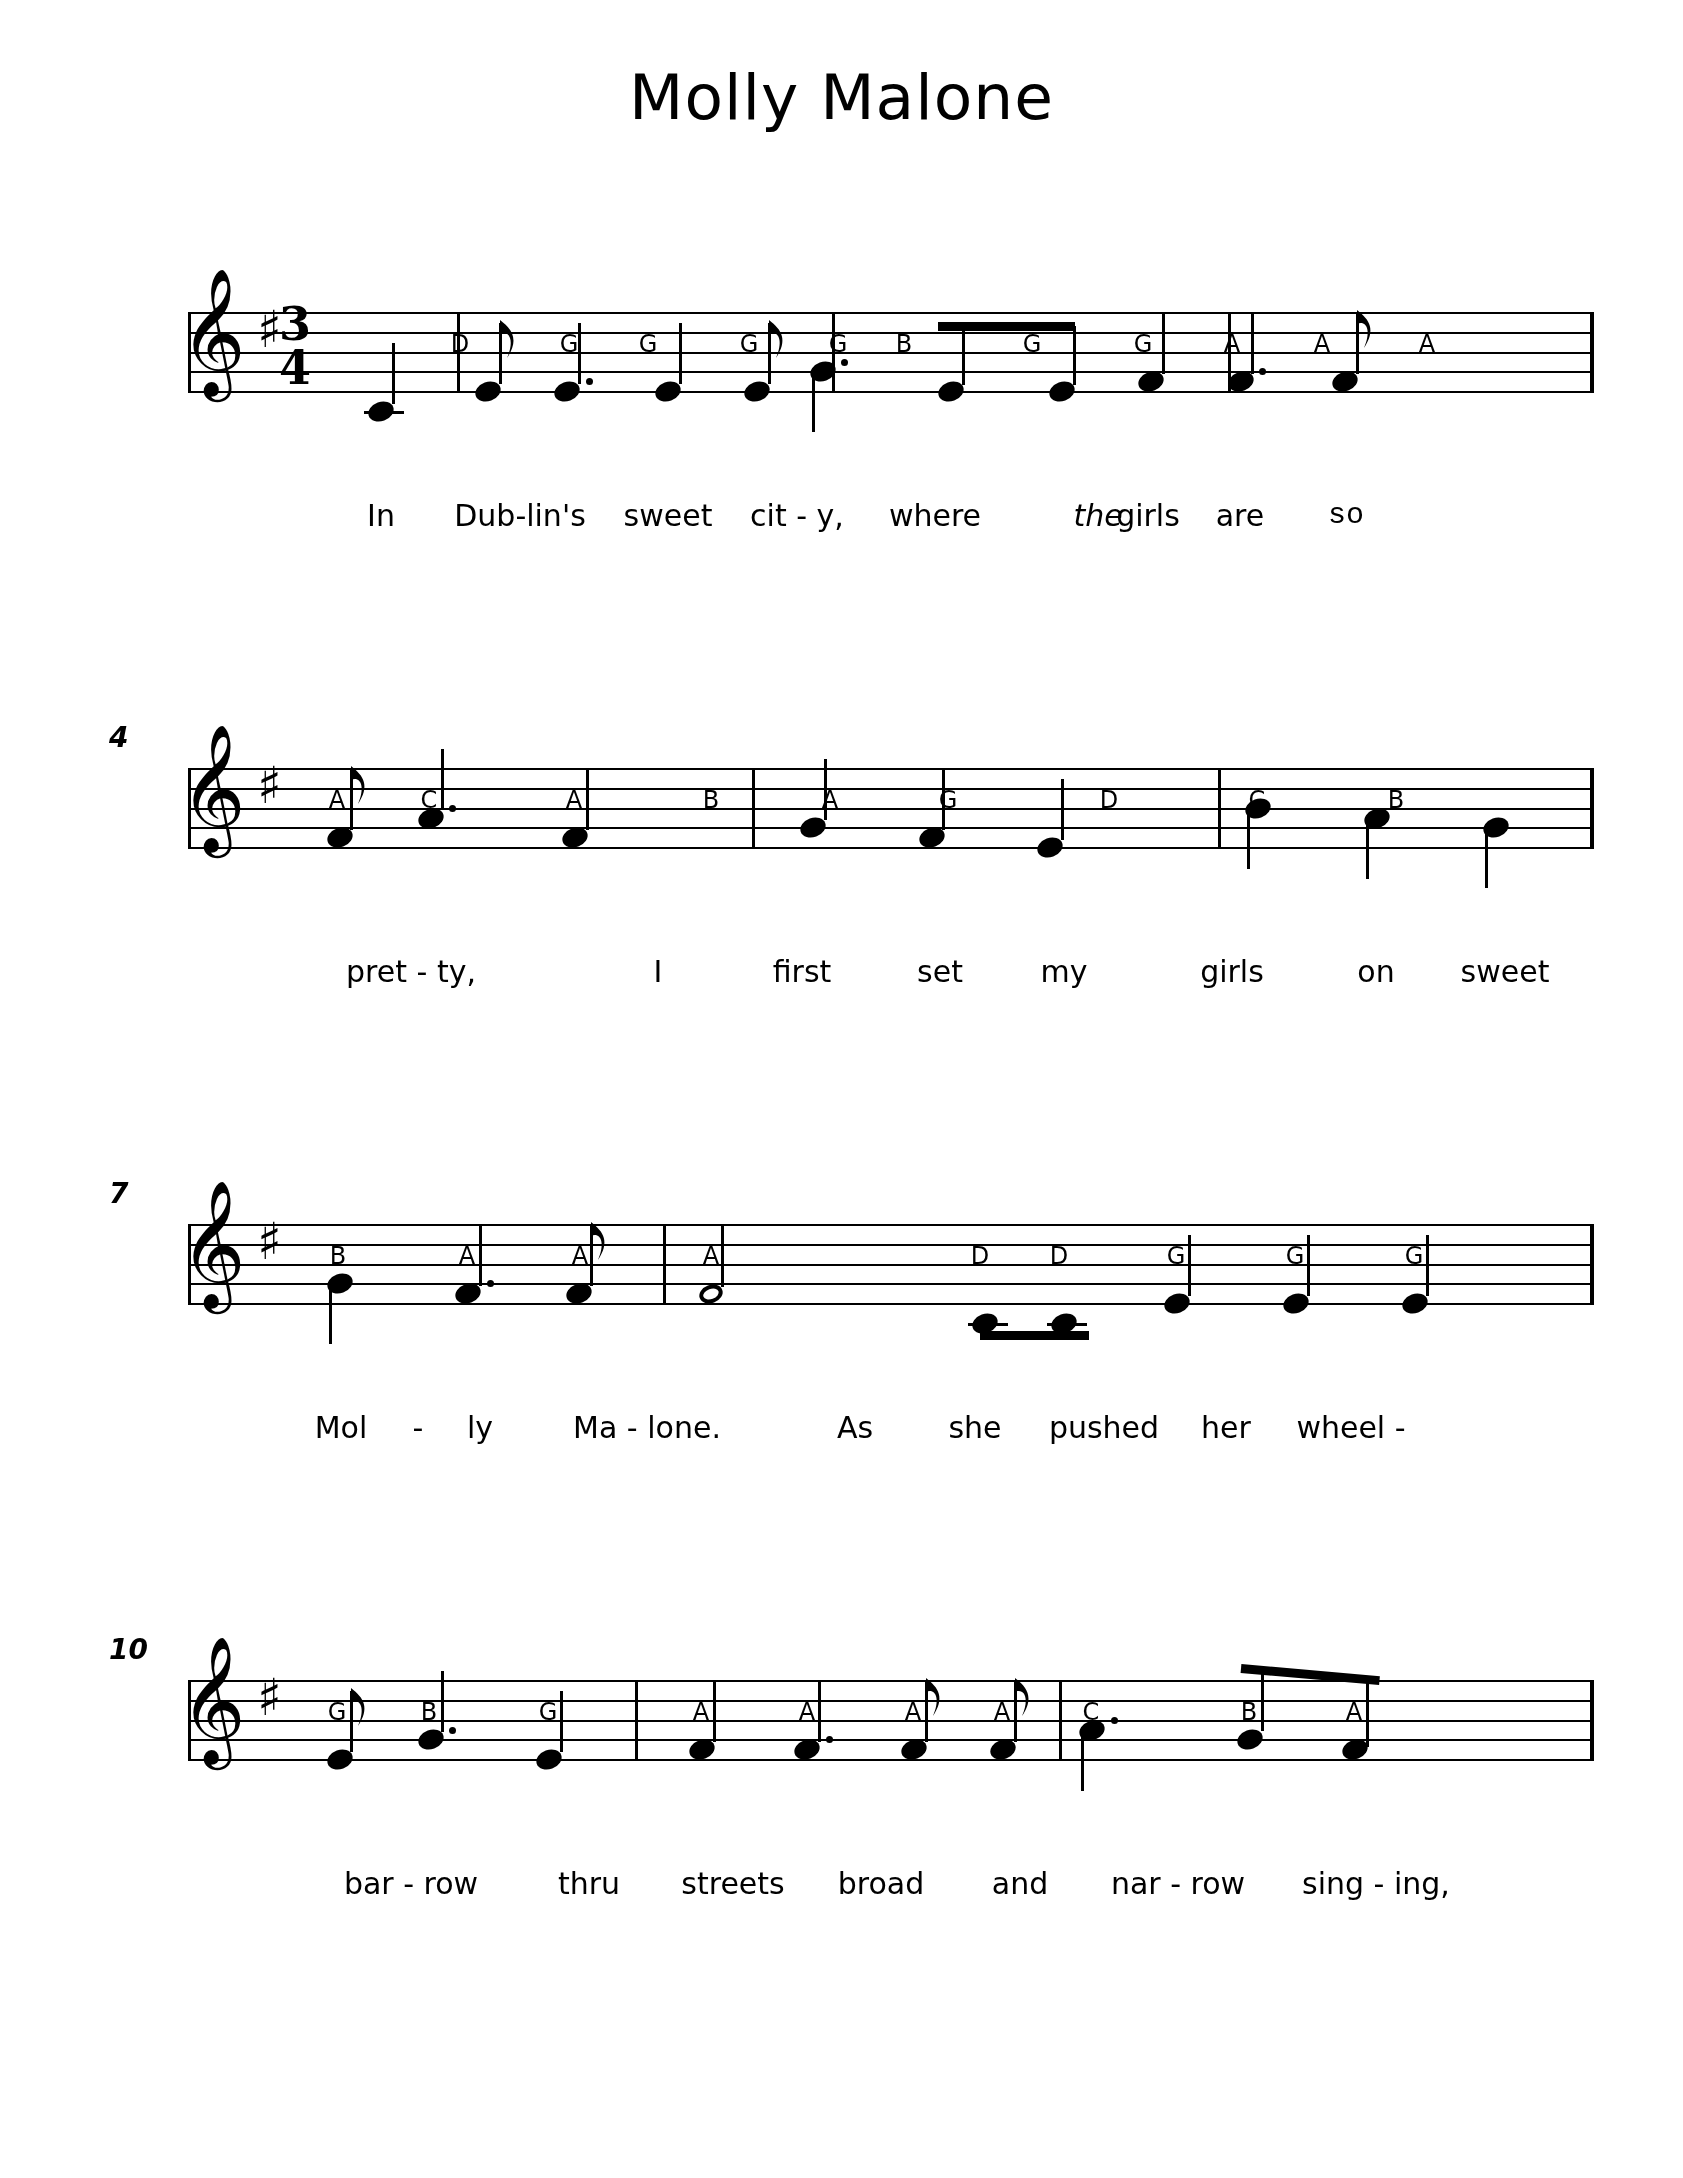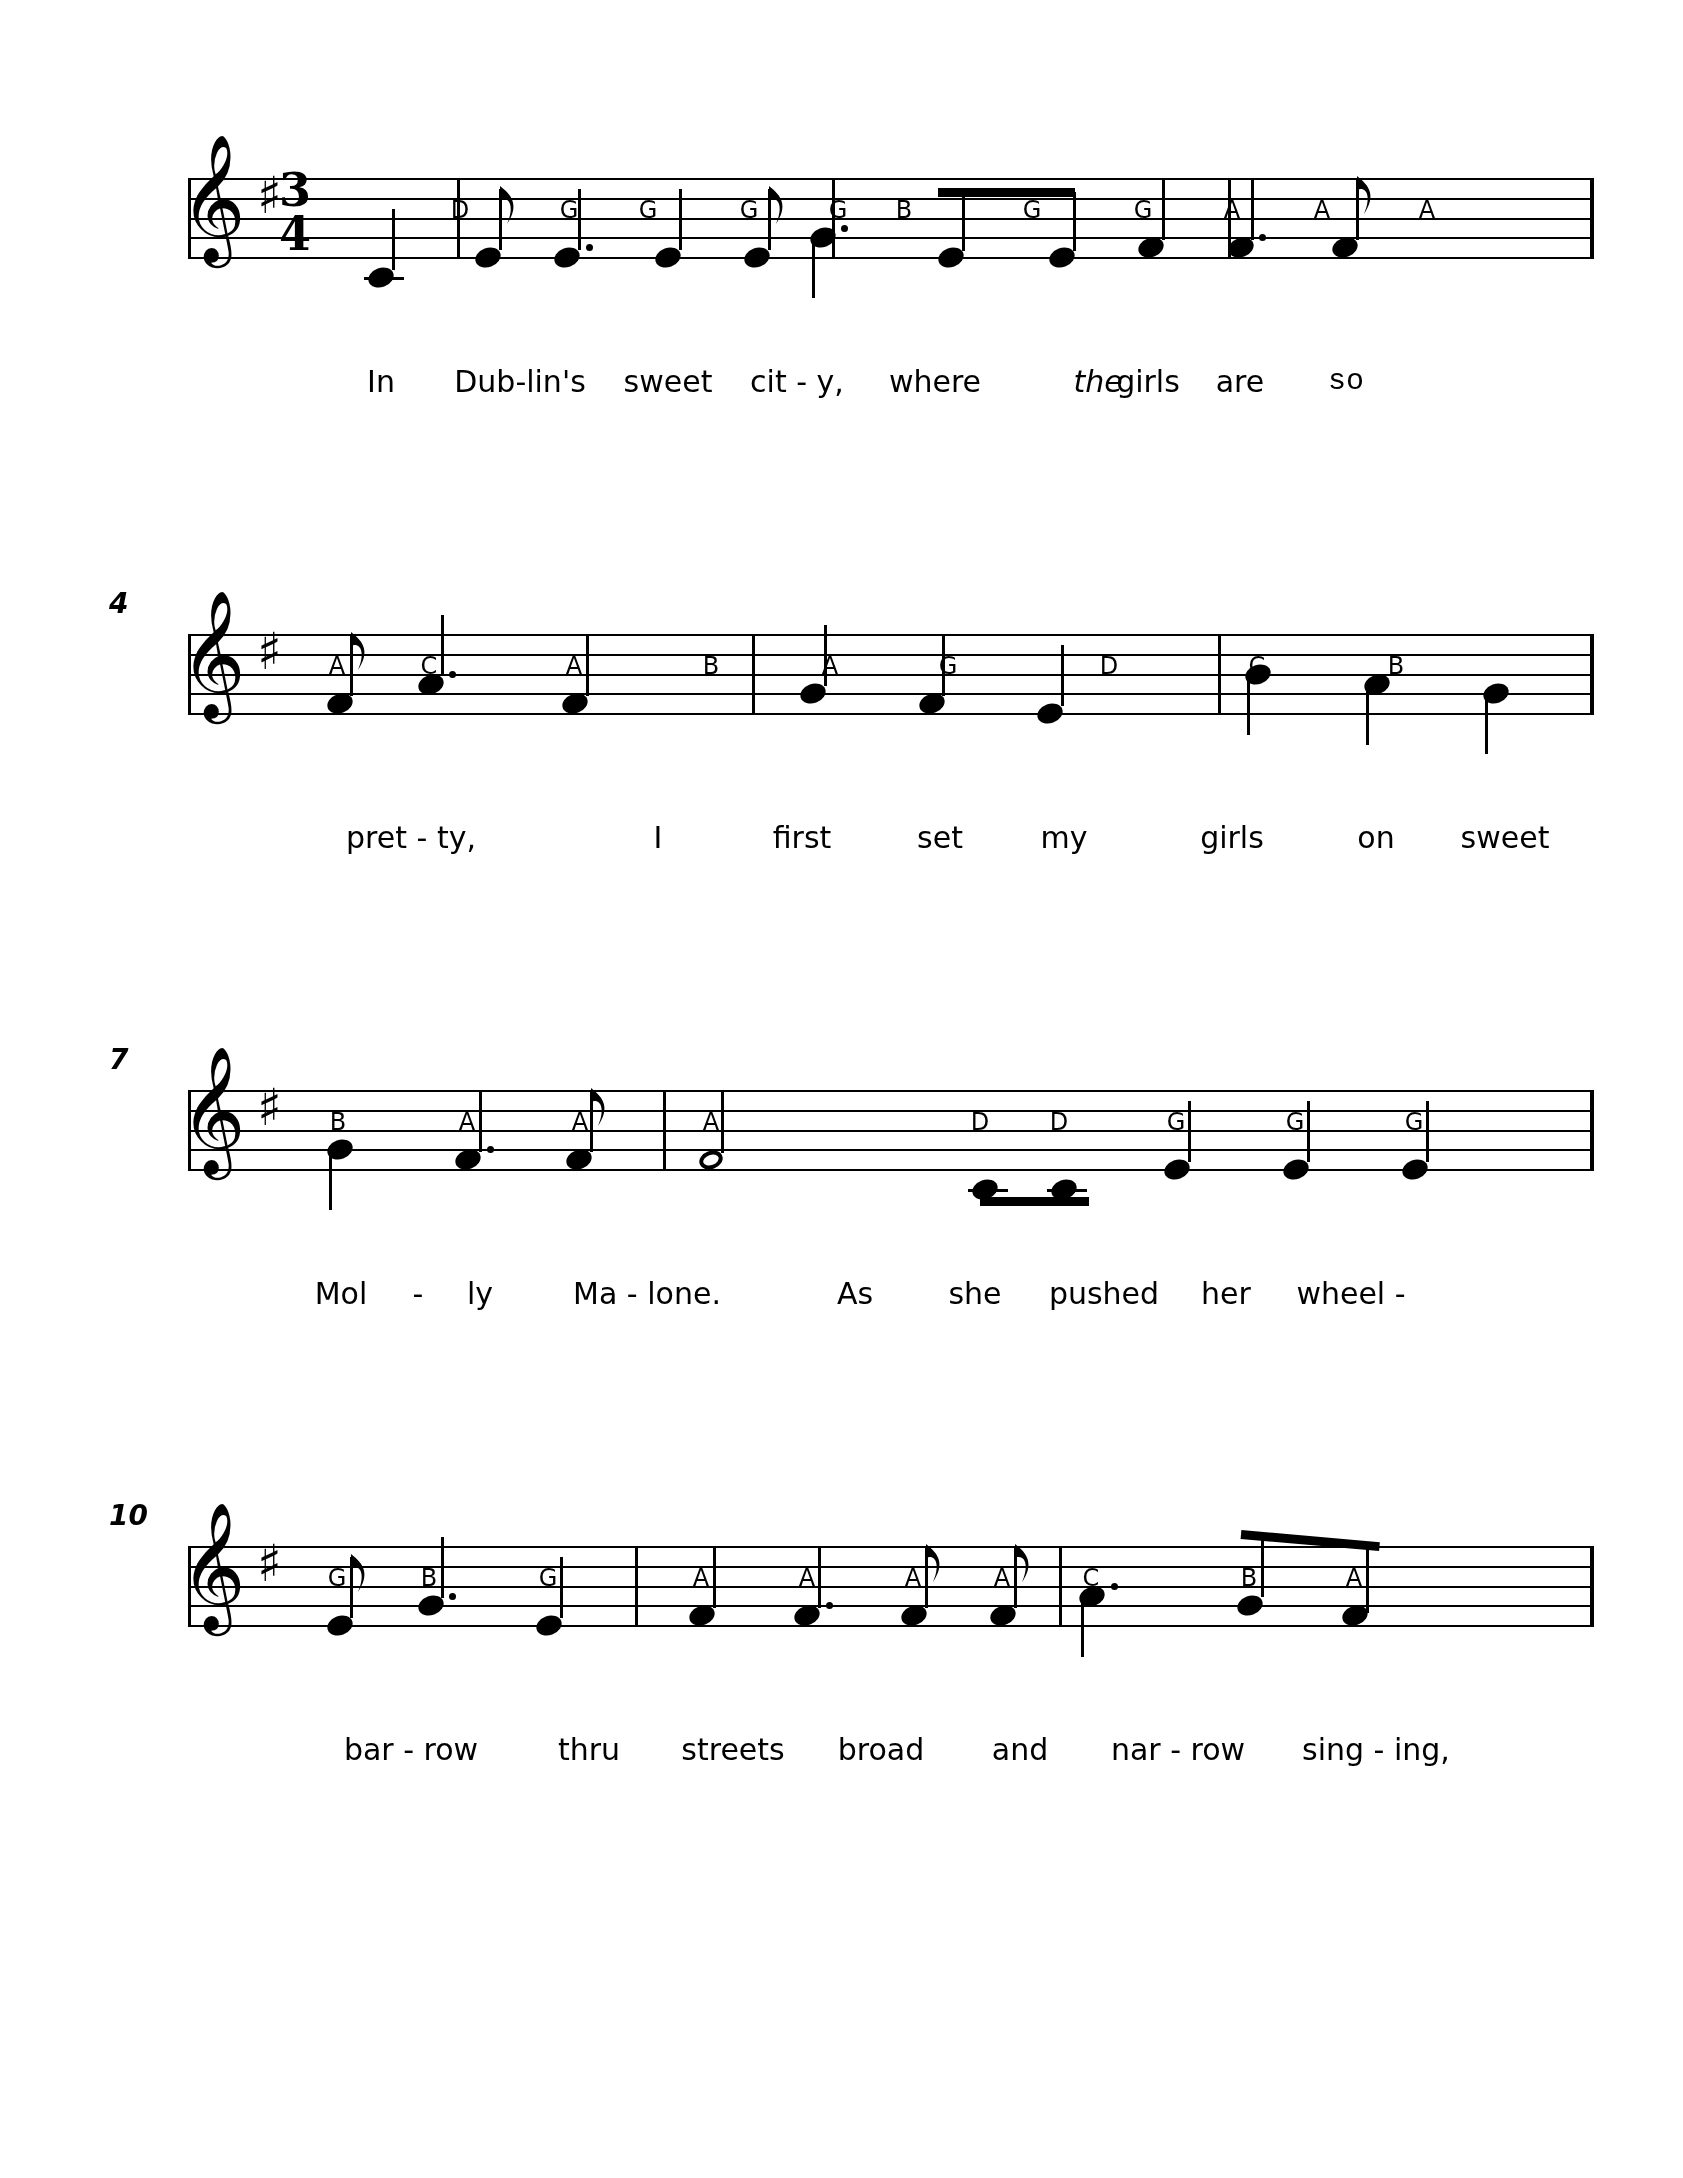"Molly Malone" div.title { html: none -> <div>Molly Malone</div> }
